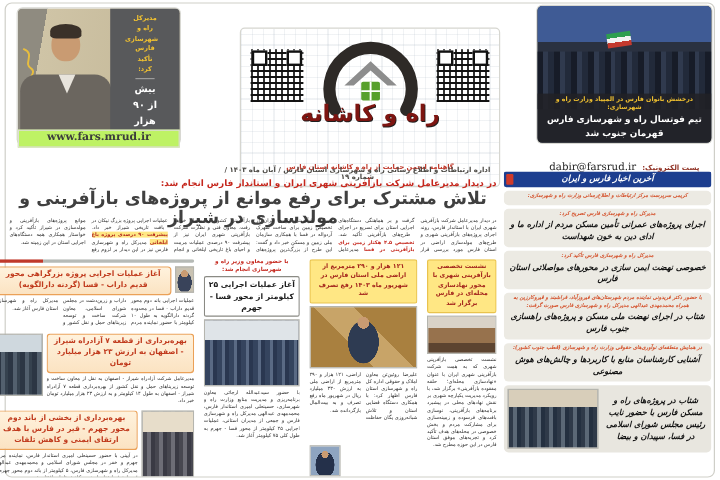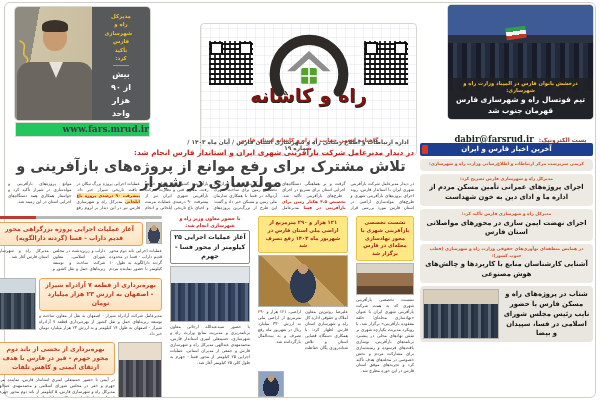"www.fars.mrud.ir" .url-bar { background: #22c55e -> #bef264; text-align: right -> center; top: 122px -> 108px }
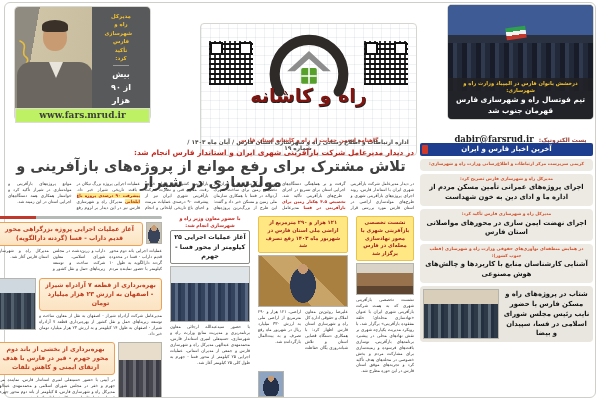"dabir@farsrud.ir" .email-addr { font-weight: bold -> normal }
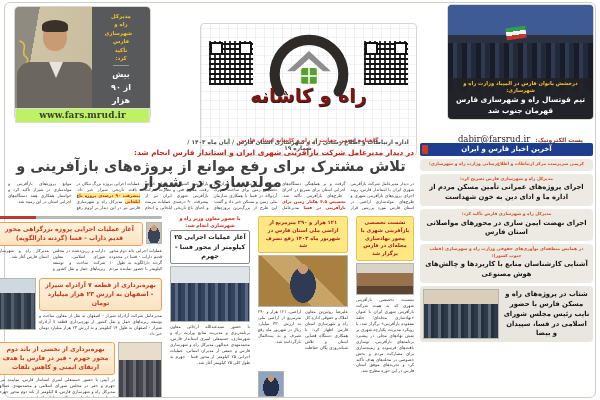"آخرین اخبار فارس و ایران" .sidebar { font-style: none -> italic }
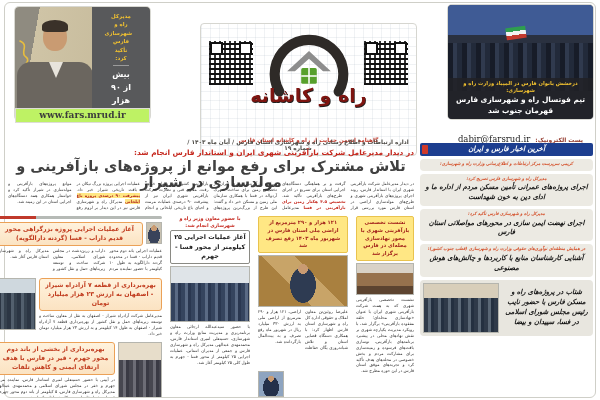"اجرای نهضت ایمن سازی در" div.sb-head { text: اجرای -> خصوصی }
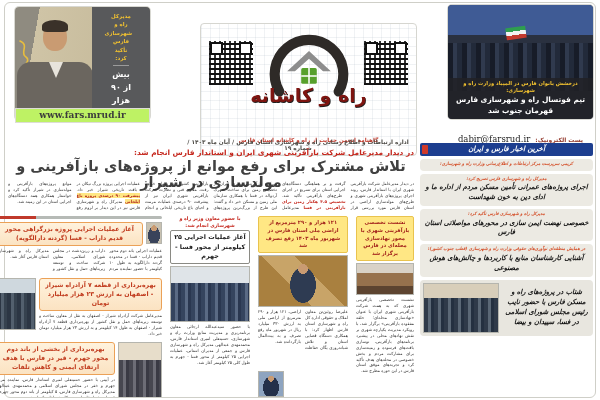"شتاب در اجرای نهضت ملی" div.sb-item { html: none -> <div> <div>با حضور دکتر فریدونی نماینده مردم شهرستان‌های فیروزآباد، فراشبند و قیروکارزین به همراه محمدمهدی عبدالهی مدیرکل راه و شهرسازی فارس صورت گرفت:</div> <div>شتاب در اجرای نهضت ملی مسکن و پروژه‌های راهسازی جنوب فارس</div> </div> }
